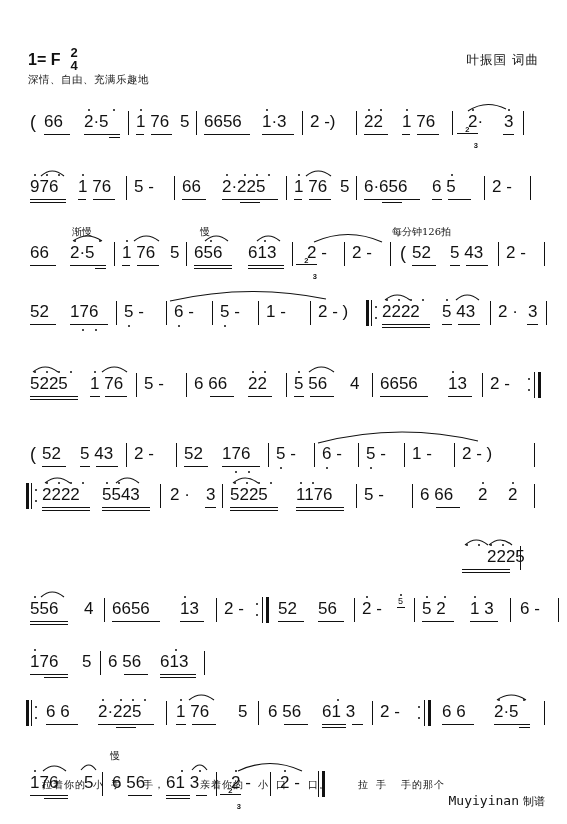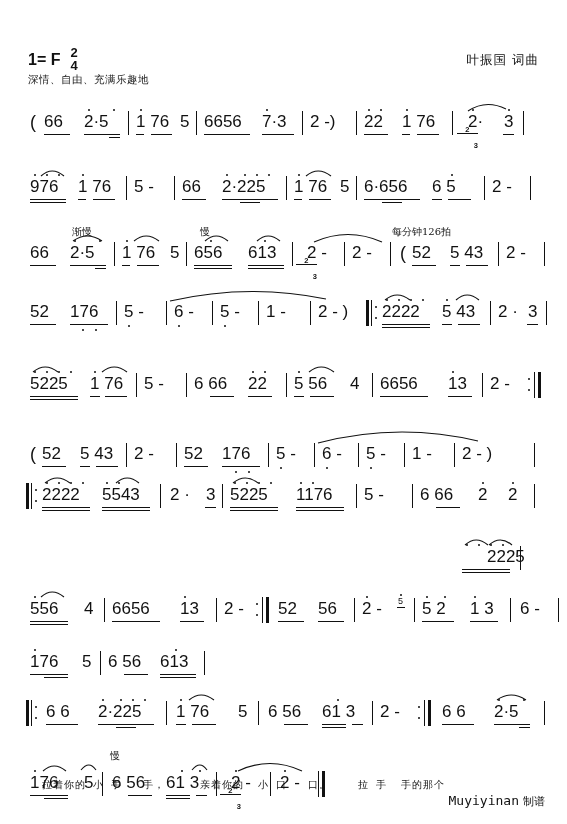"7·3" span.tk { text: 7 -> 1 }
